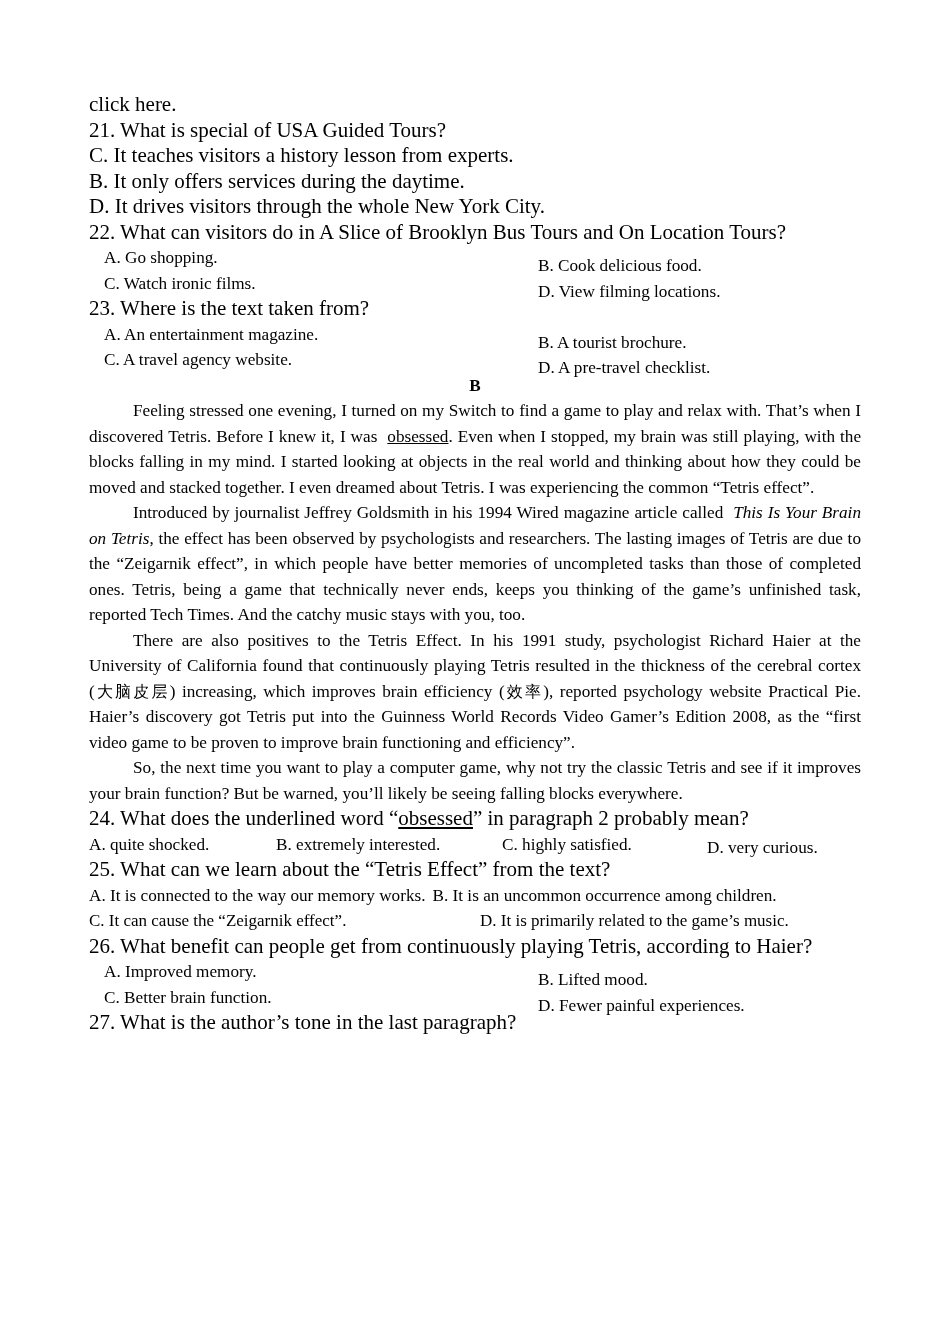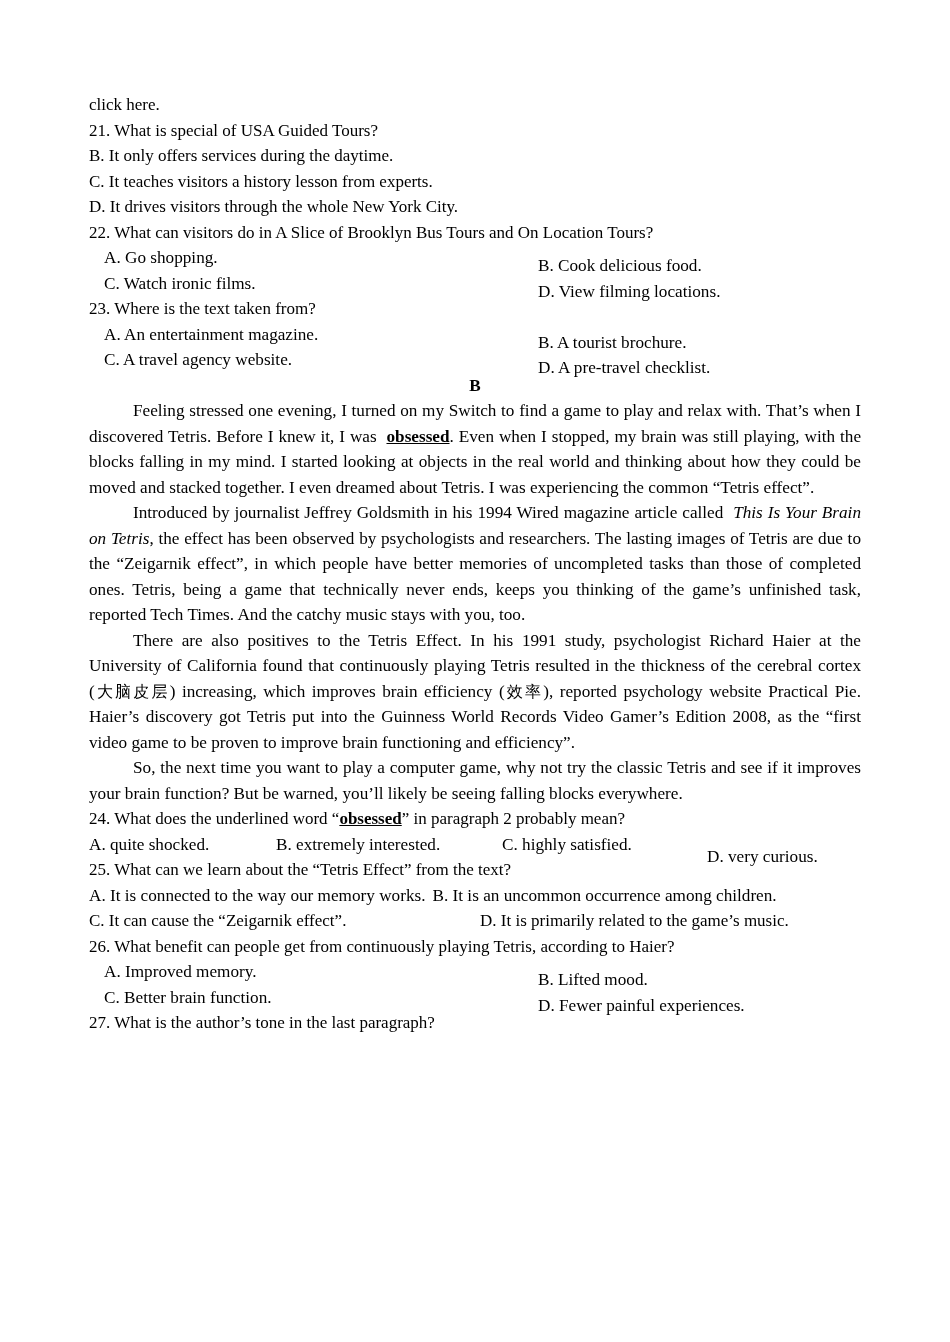"click here." .line { font-size: 17px -> 21px }
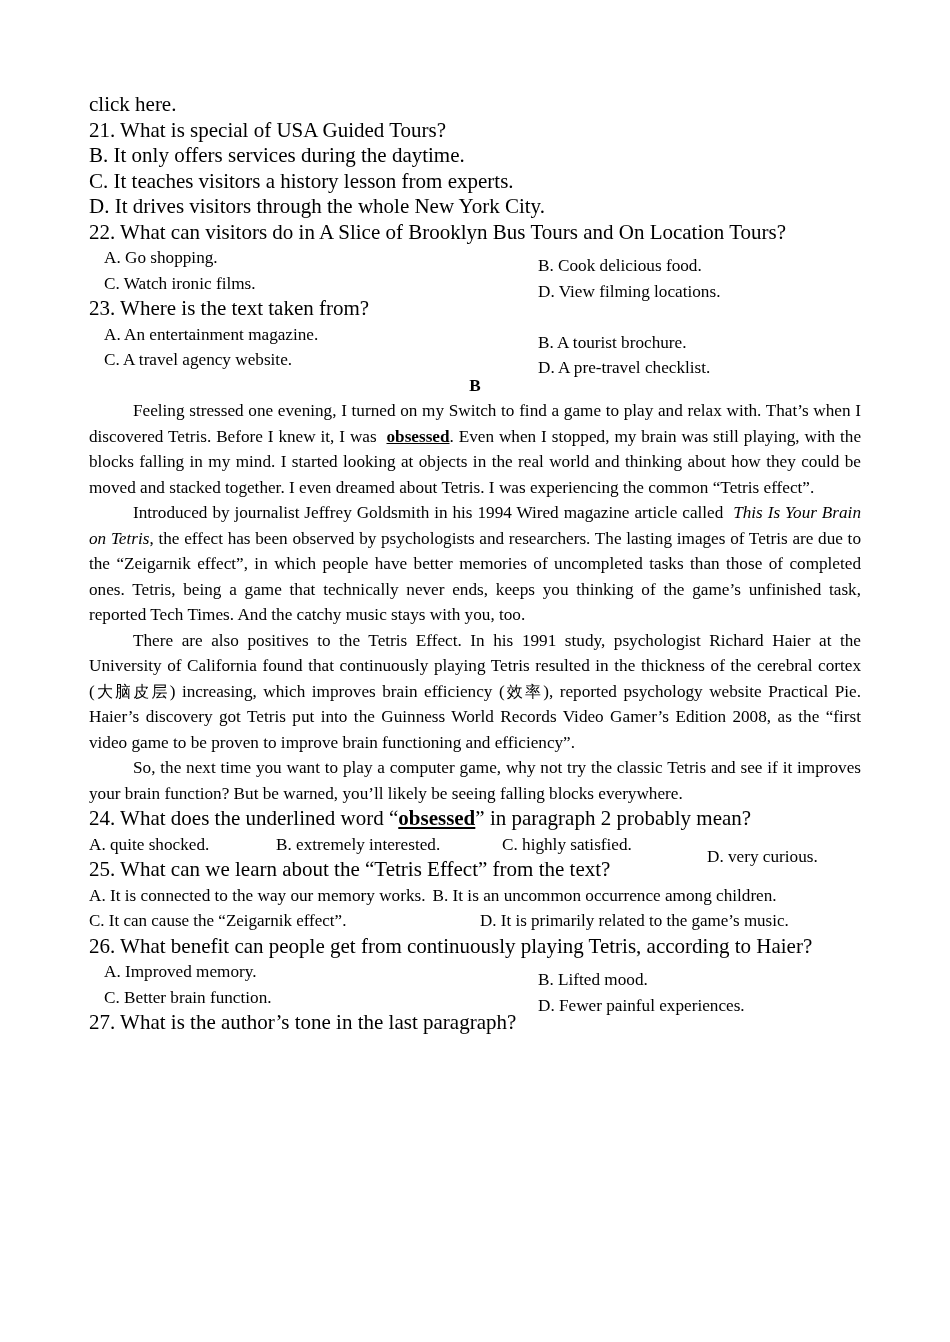"B. It only offers services" div.line { order: before "C. It teaches visitors a" -> after "C. It teaches visitors a" }
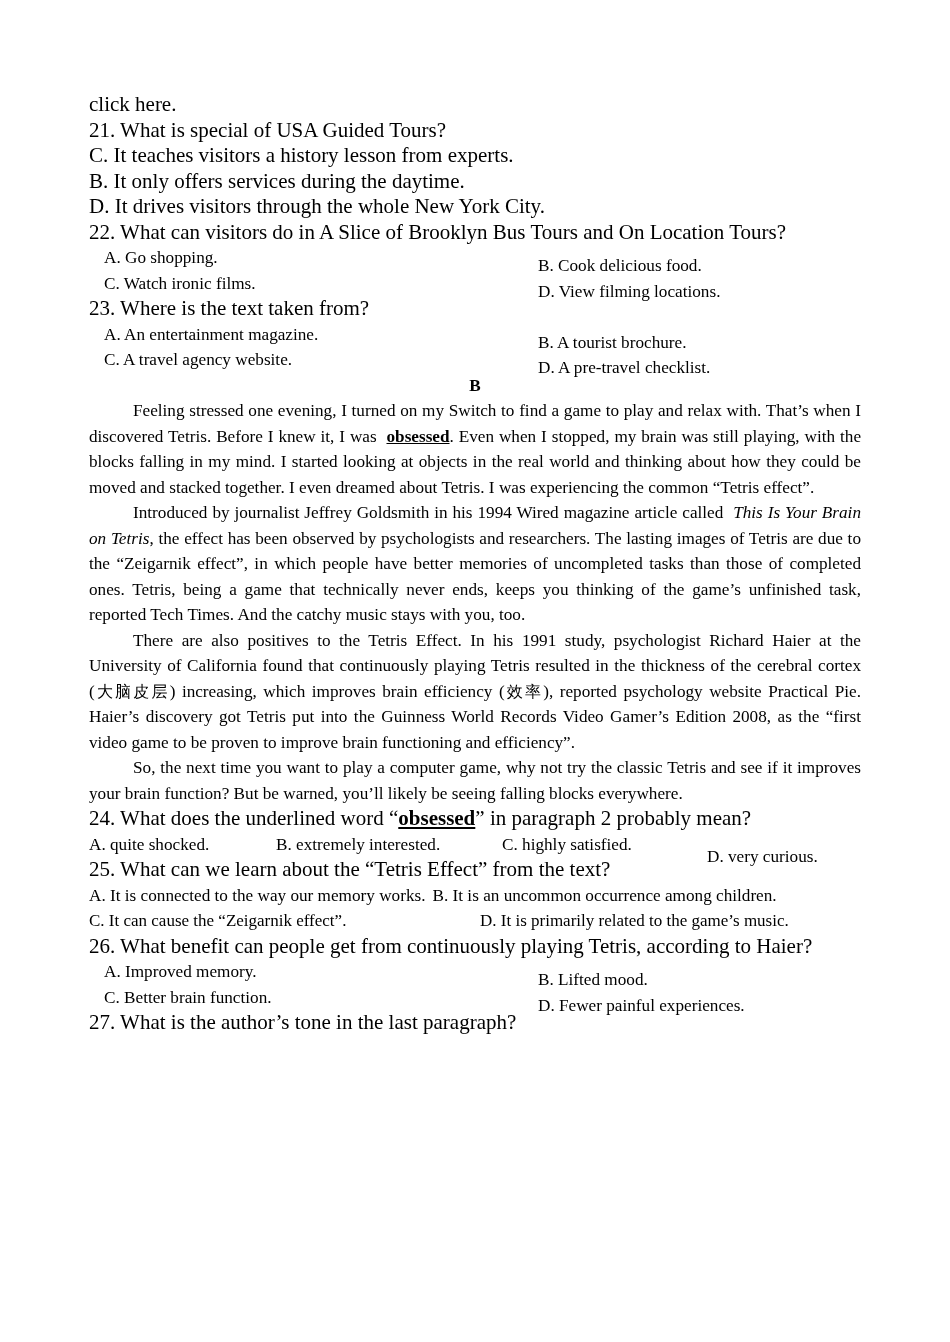"obsessed" .keyword { font-weight: bold -> normal }
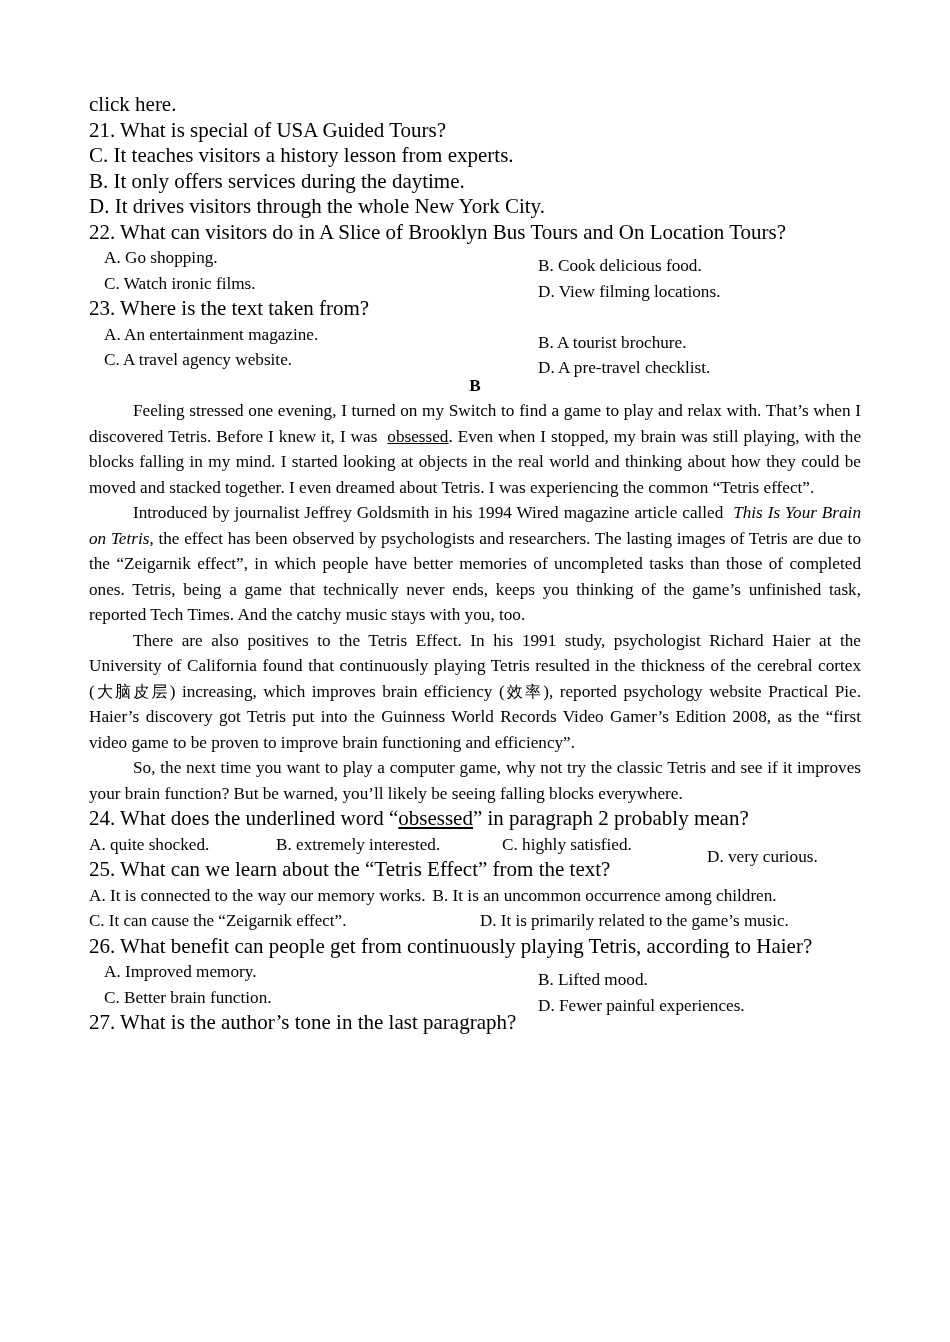"D. very curious." .opt-quad span.q4 { top: 12px -> 3px }
